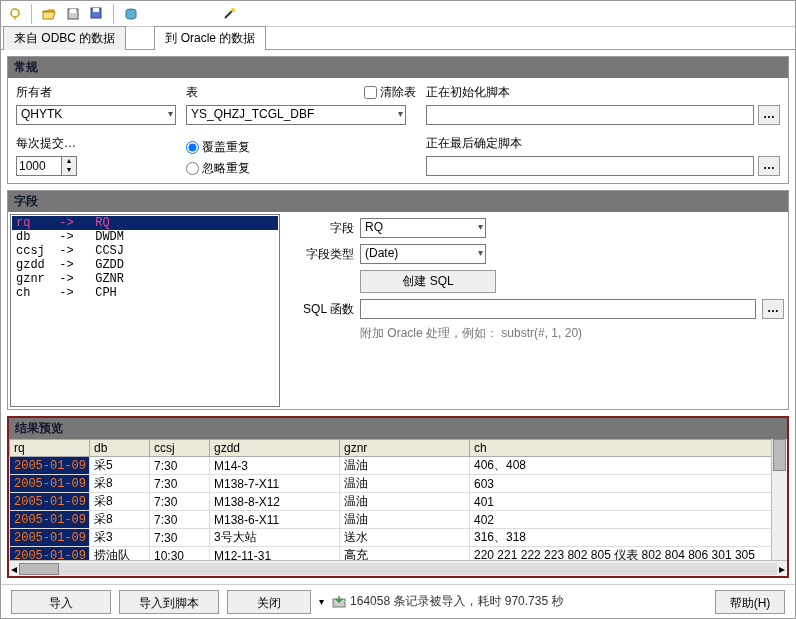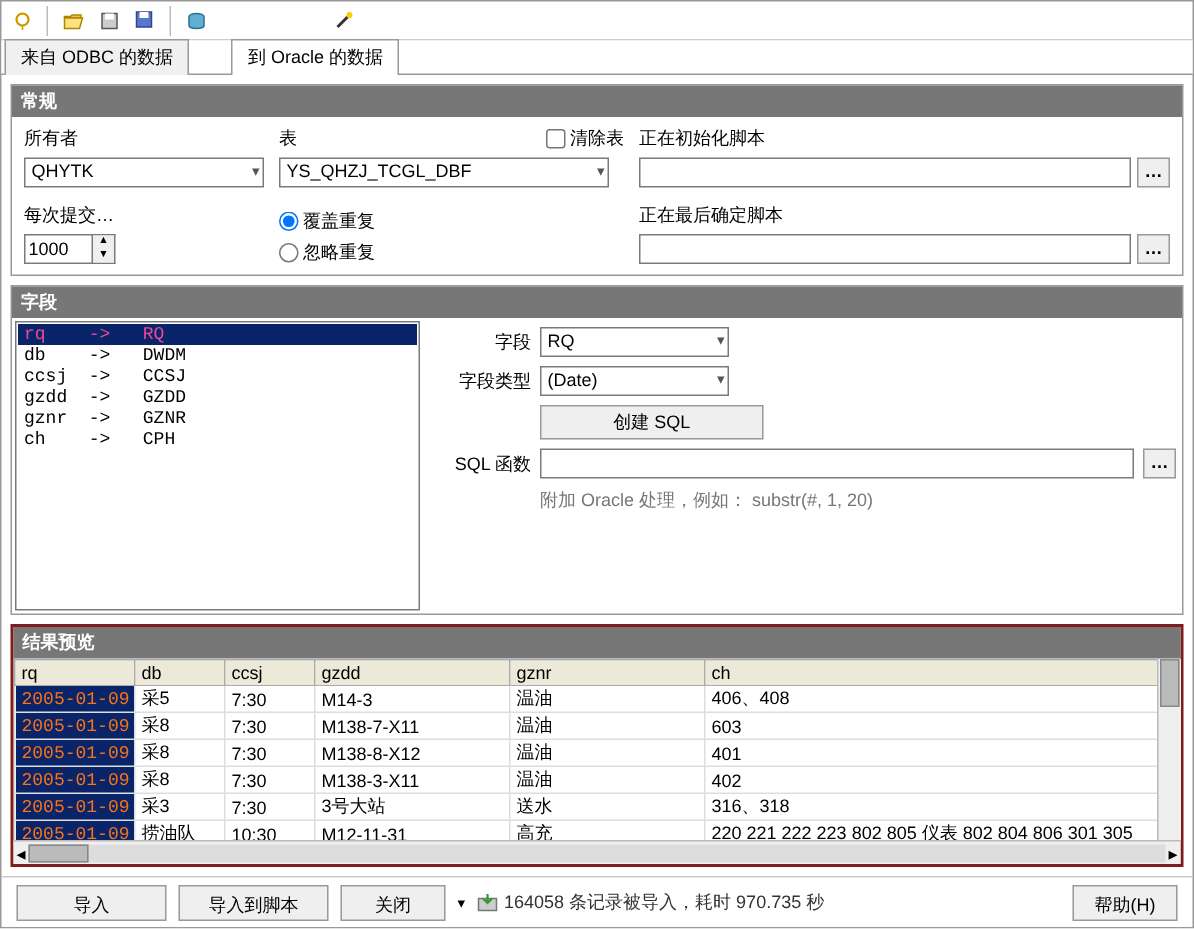"常规" .section-header { color: #ffffff -> #0f172a }
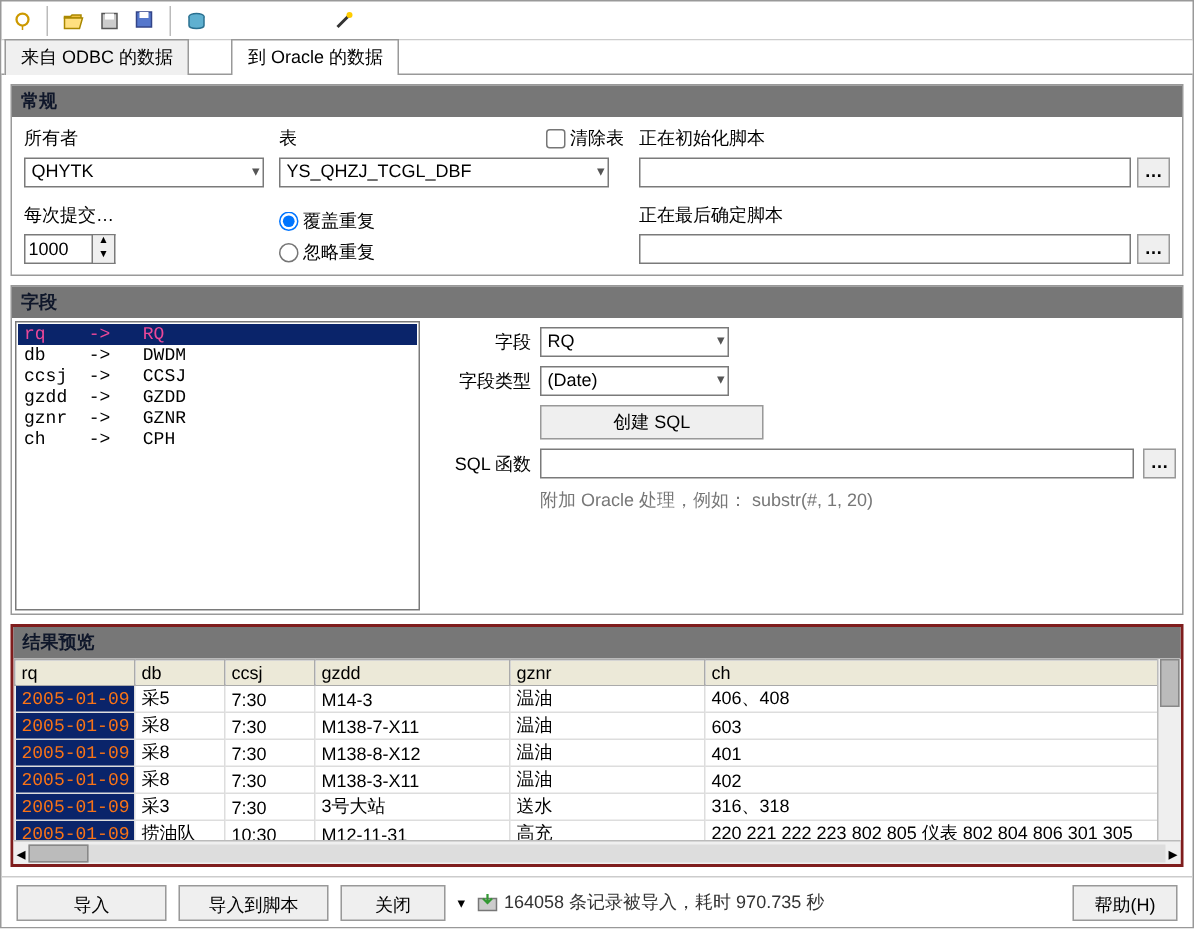"创建 SQL" div.btn { width: 149px -> 136px }
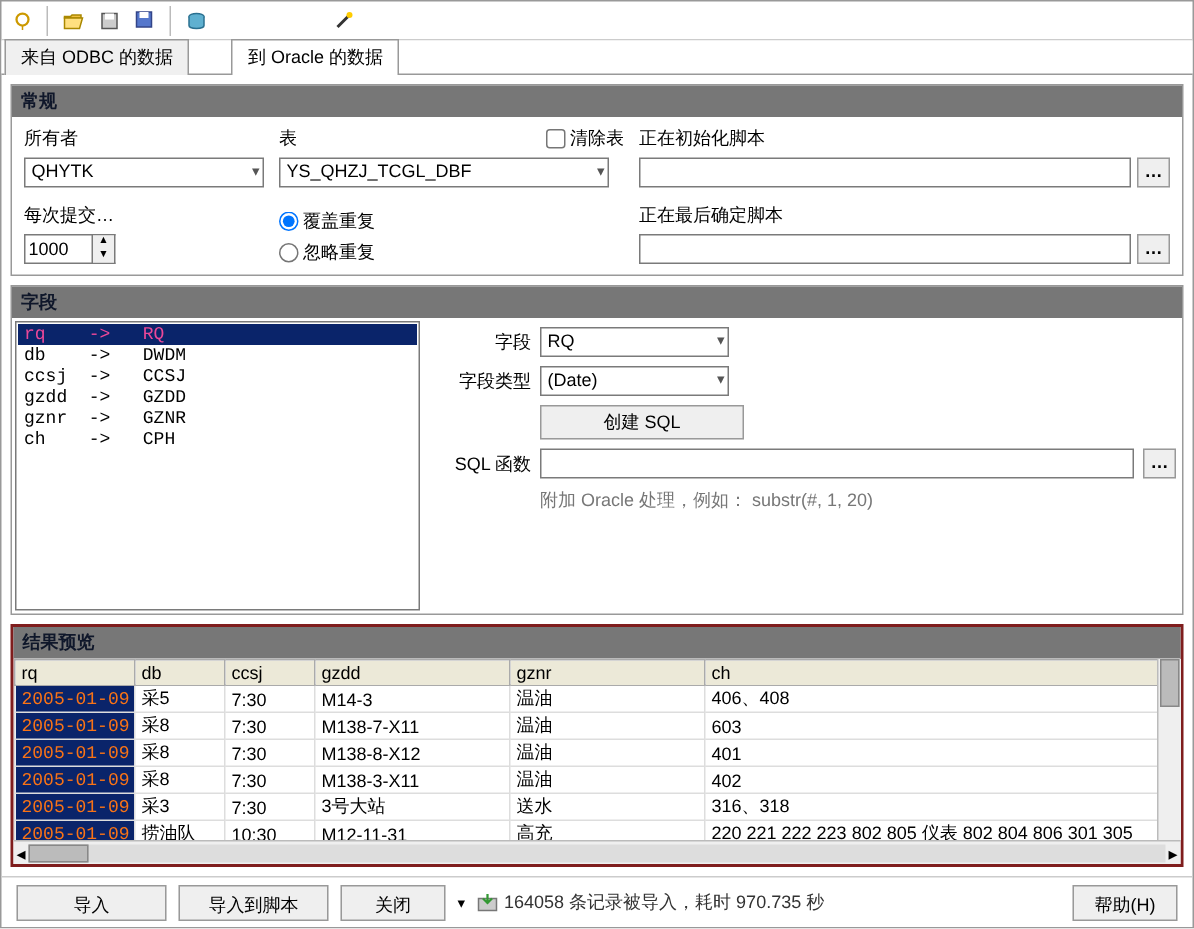"M138-3-X11" td { text: M138-3-X11 -> M138-6-X11 }
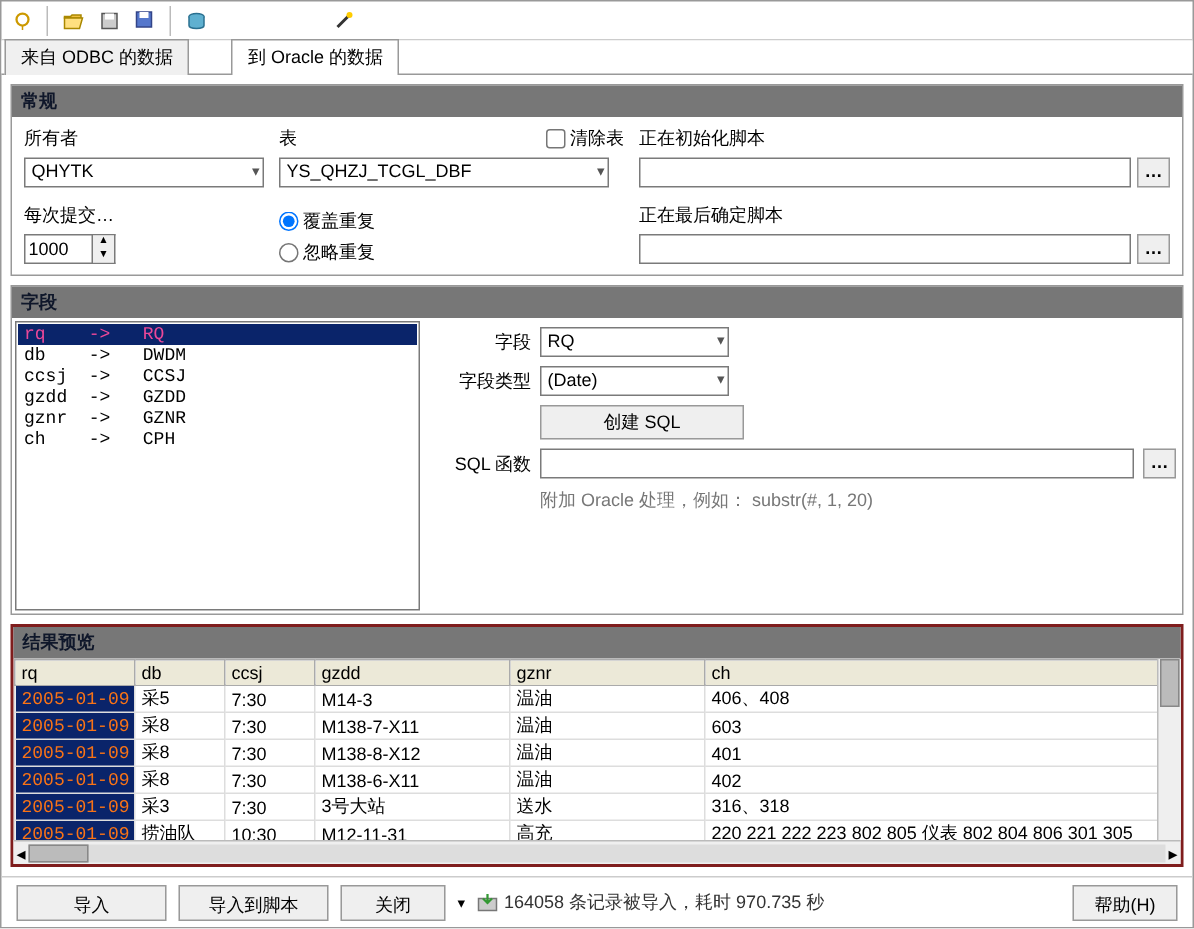"关闭" div.btn { width: 70px -> 84px }
